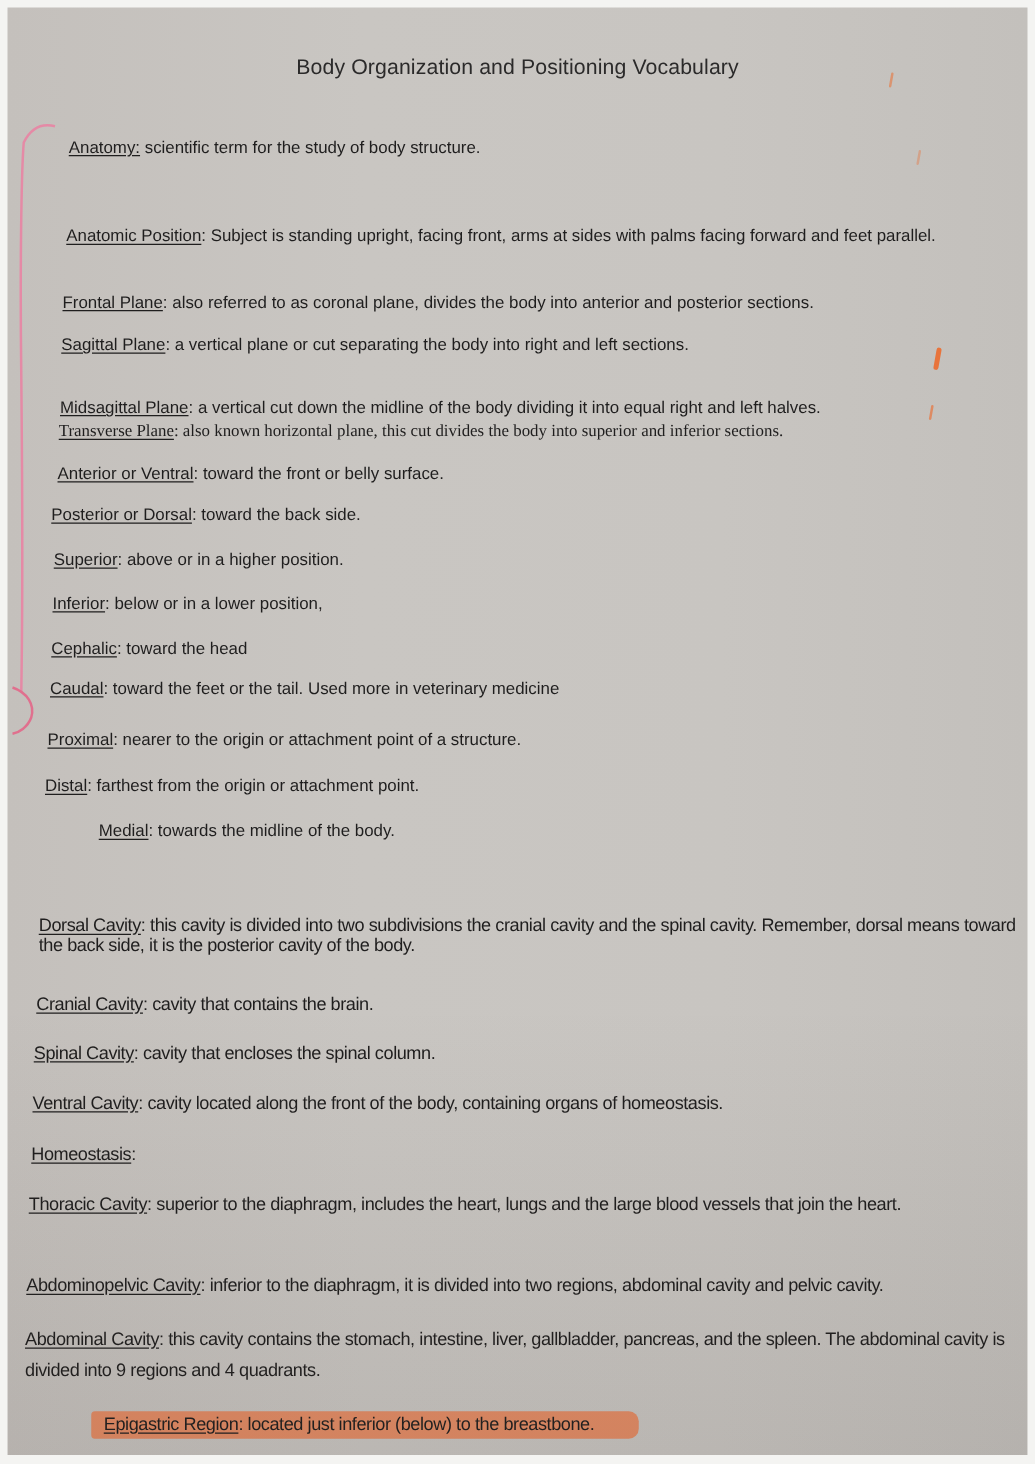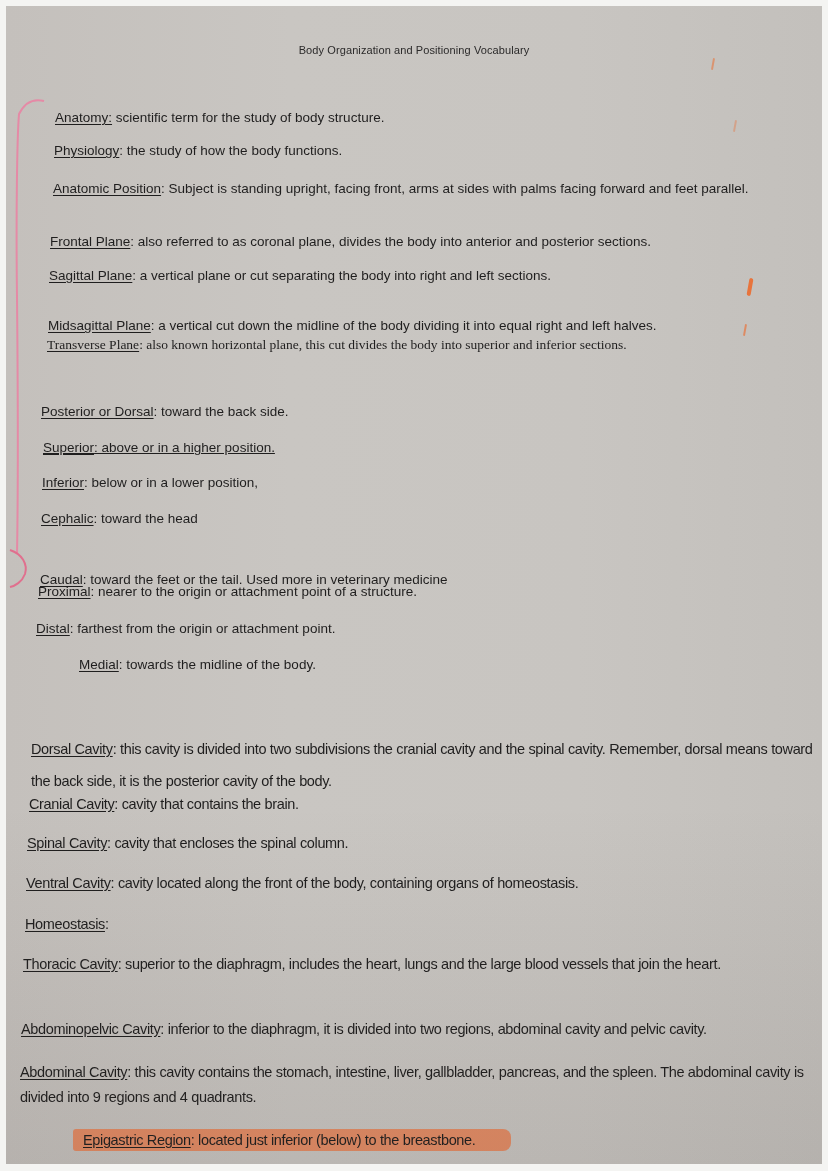"Body Organization and Positioning" .title { font-size: 11px -> 17px }
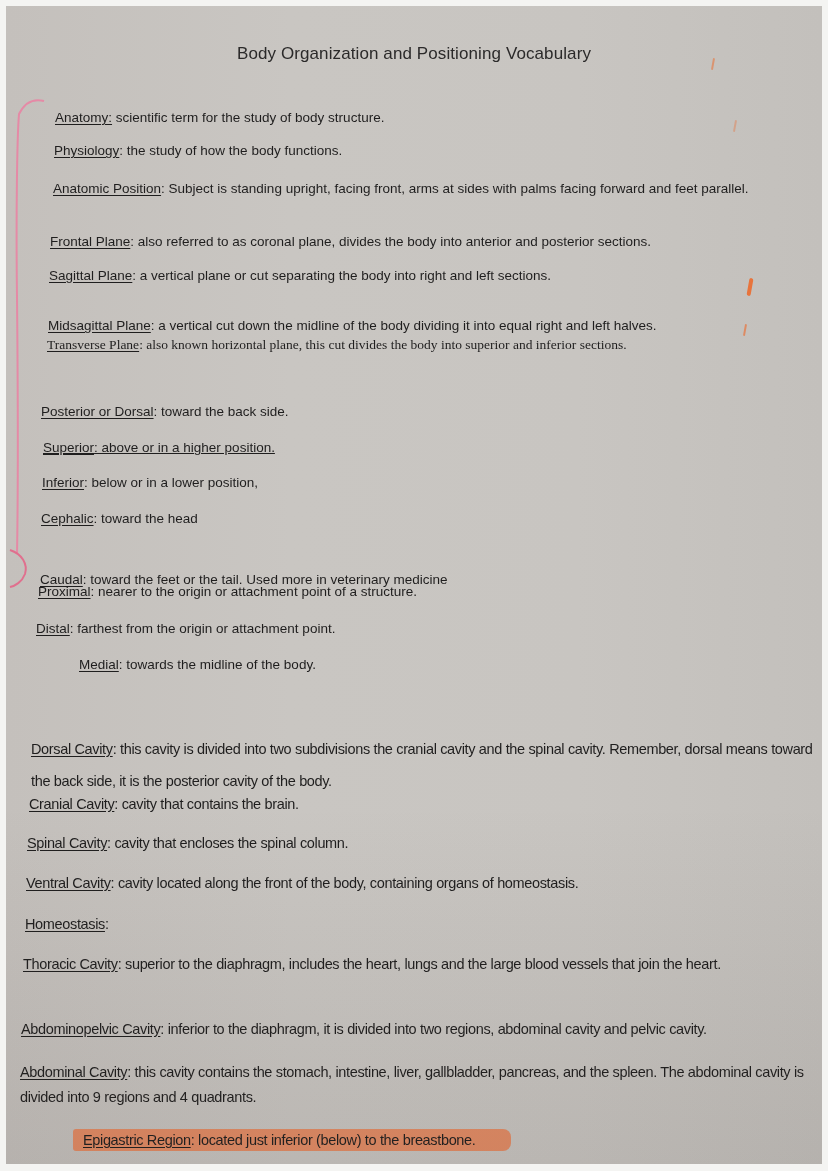"Physiology: the study of how" div.entry { html: <div> <span>Physiology</span><span>: the study of how the body functions.</span> </div> -> none }
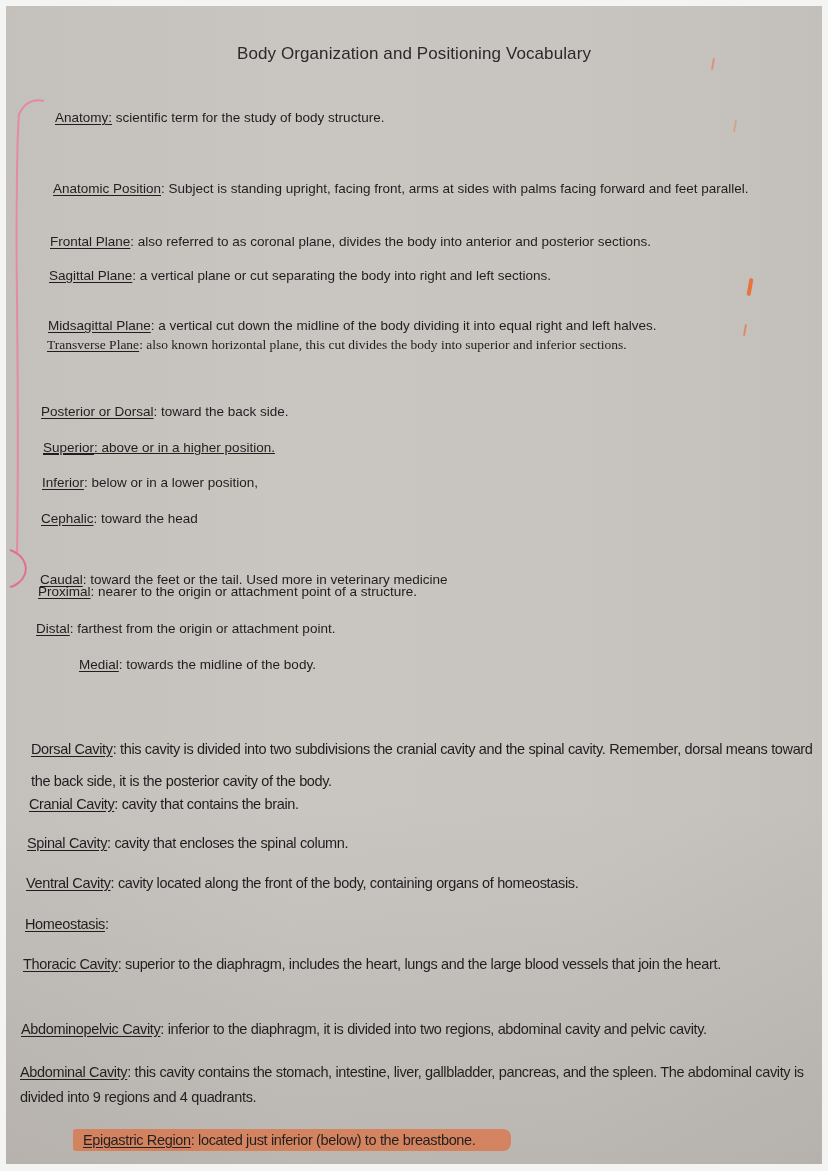"Anterior or Ventral: toward the" div.entry { html: none -> <div> <span>Anterior or Ventral</span><span>: toward the front or belly surface.</span> </div> }
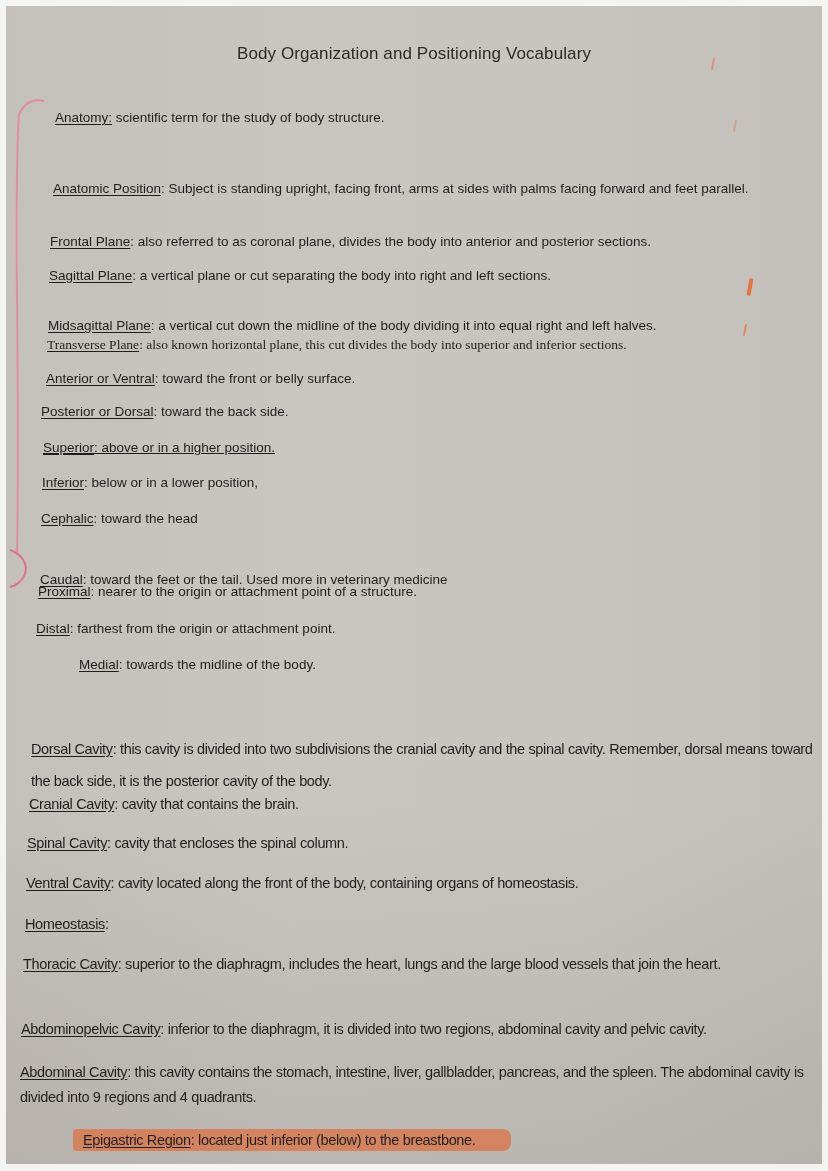"Superior: above or in a" div.entry { text-decoration: underline -> none }
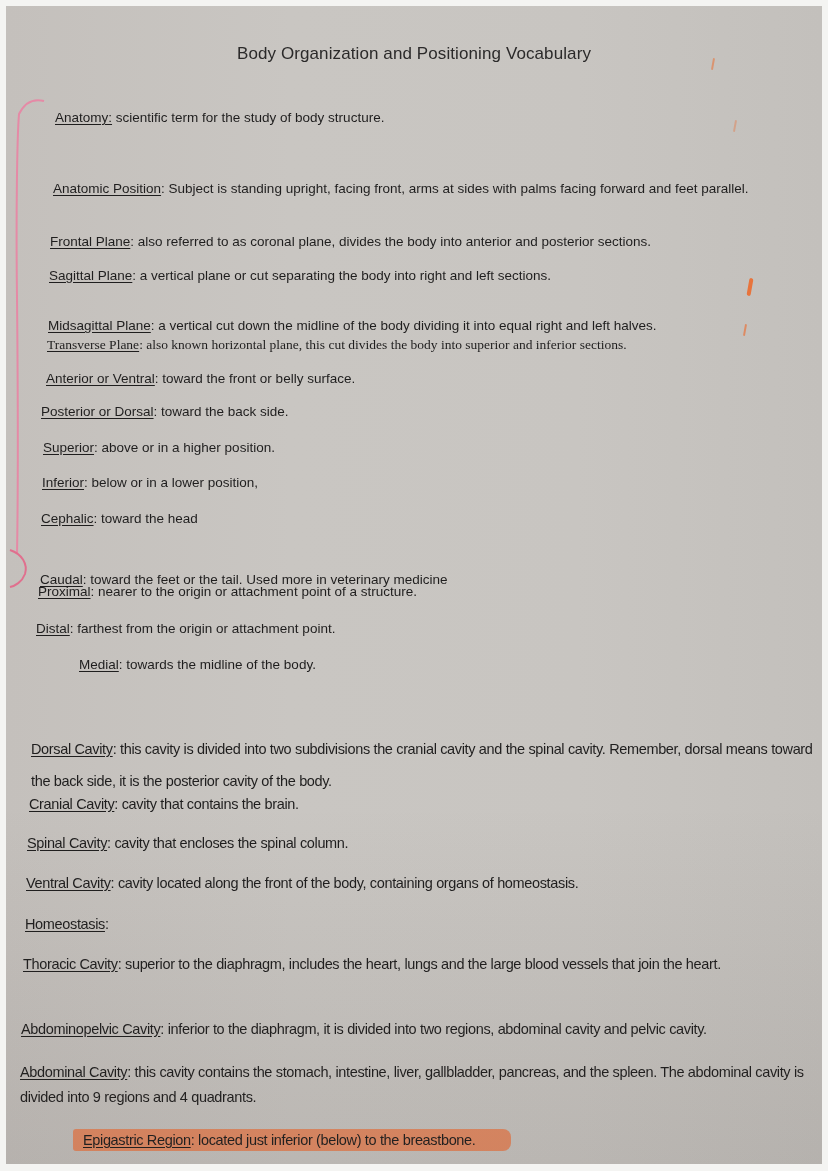"Caudal: toward the feet or" div.entry { top: 564px -> 535px }
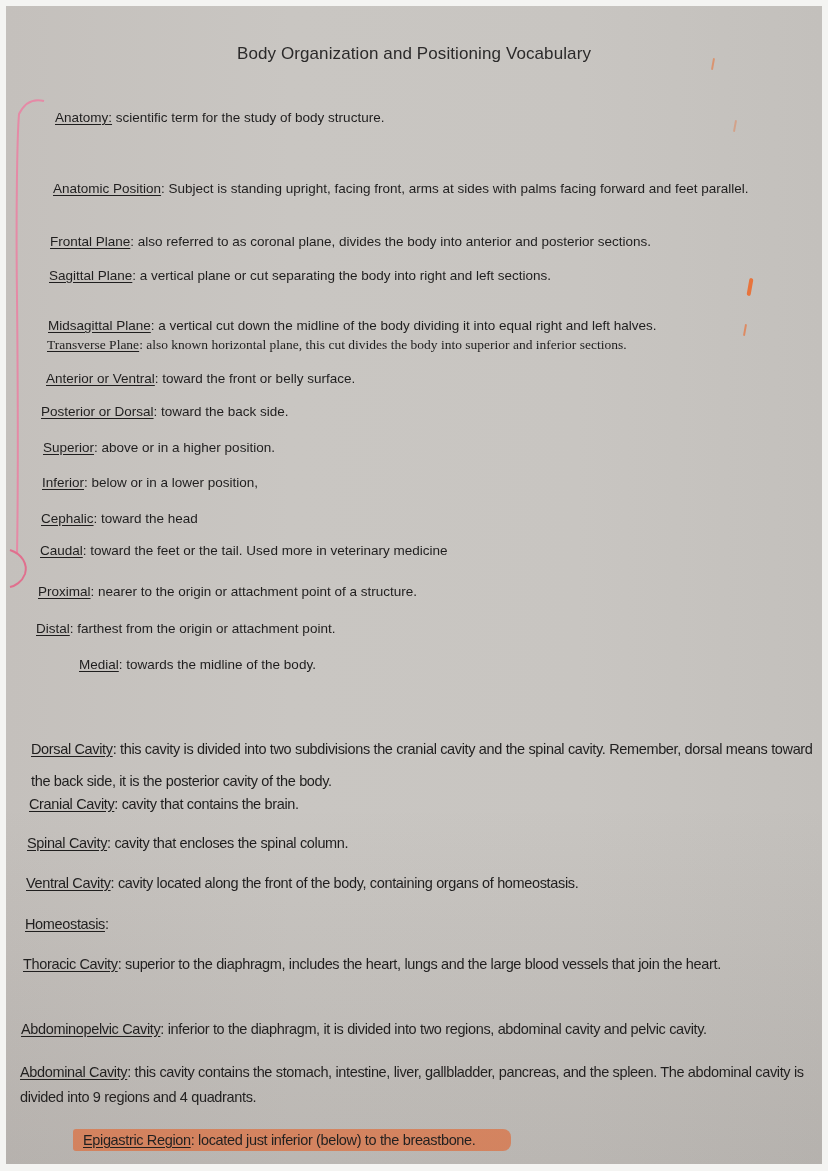"Dorsal Cavity: this cavity is" div.entry { line-height: 32px -> 16px }
